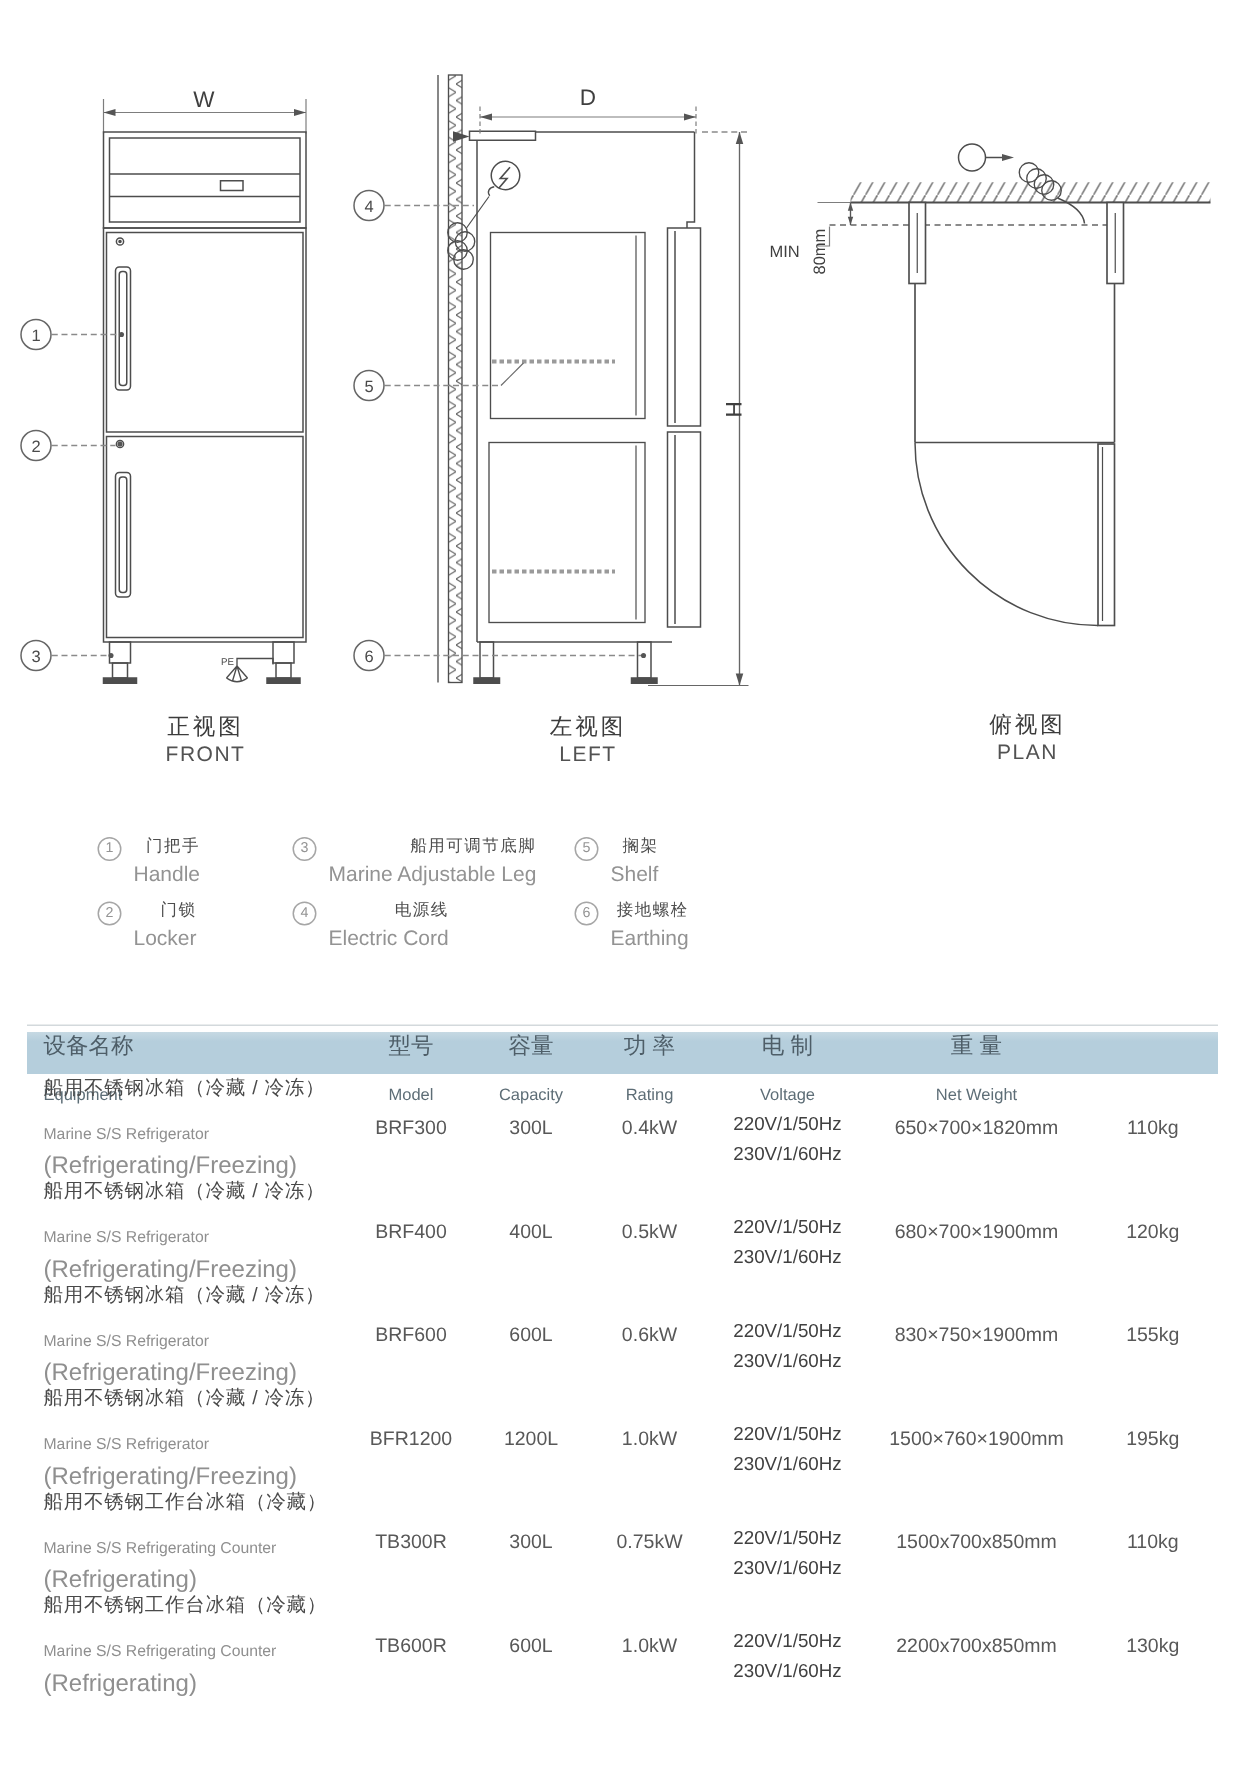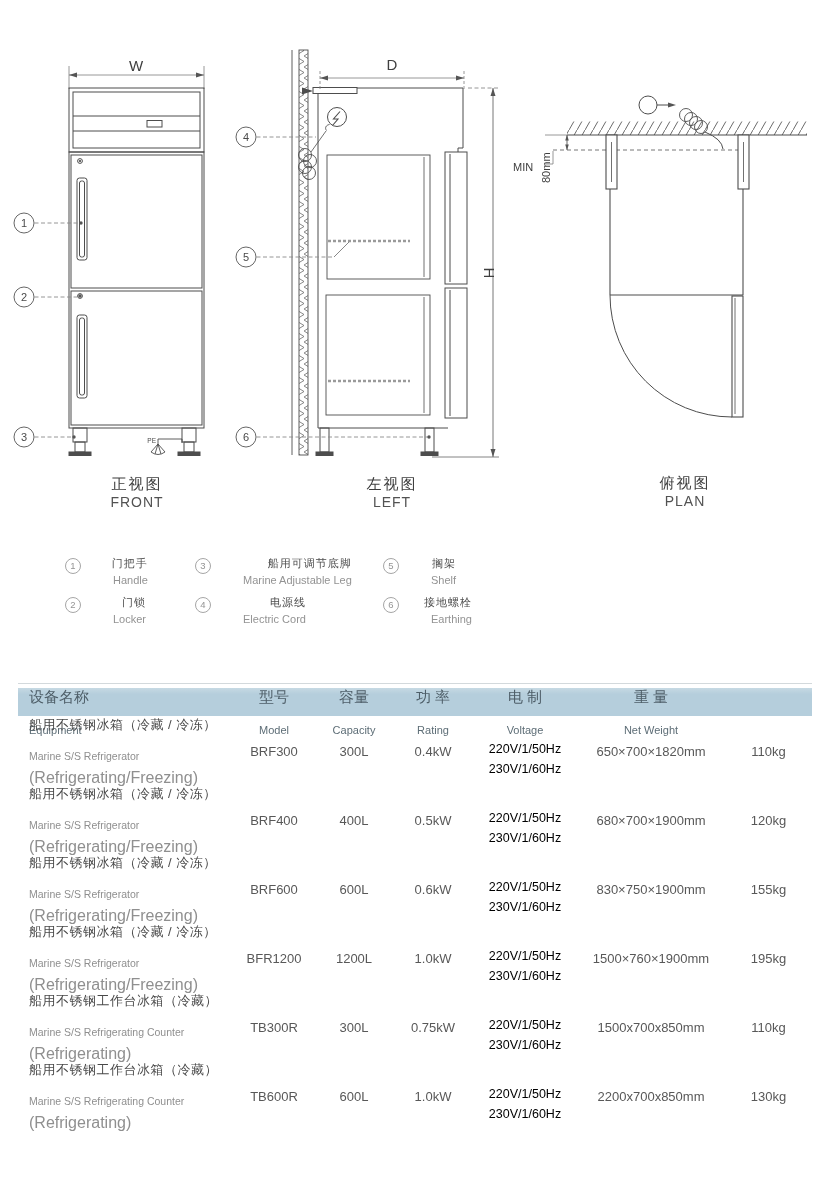"Handle" .lg-en { font-size: 11px -> 14px; margin-left: 24px -> none }
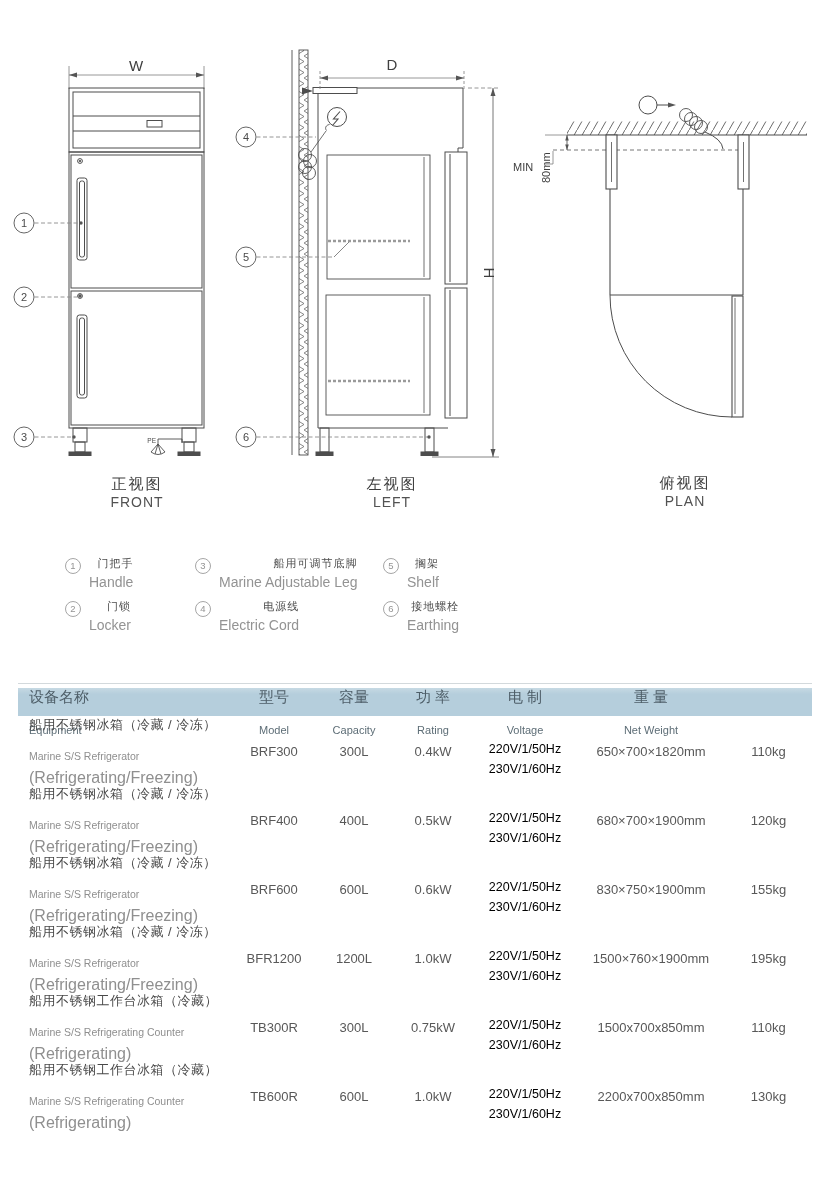"220V/1/50Hz" .td-volt { color: #000000 -> #404040 }
